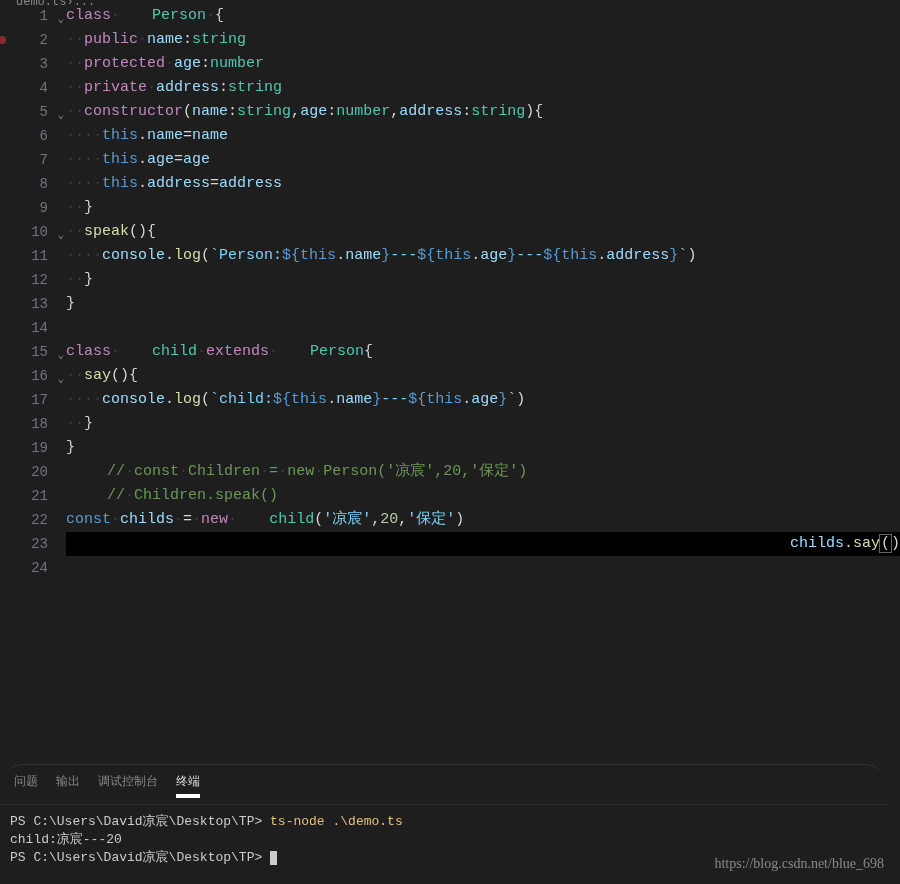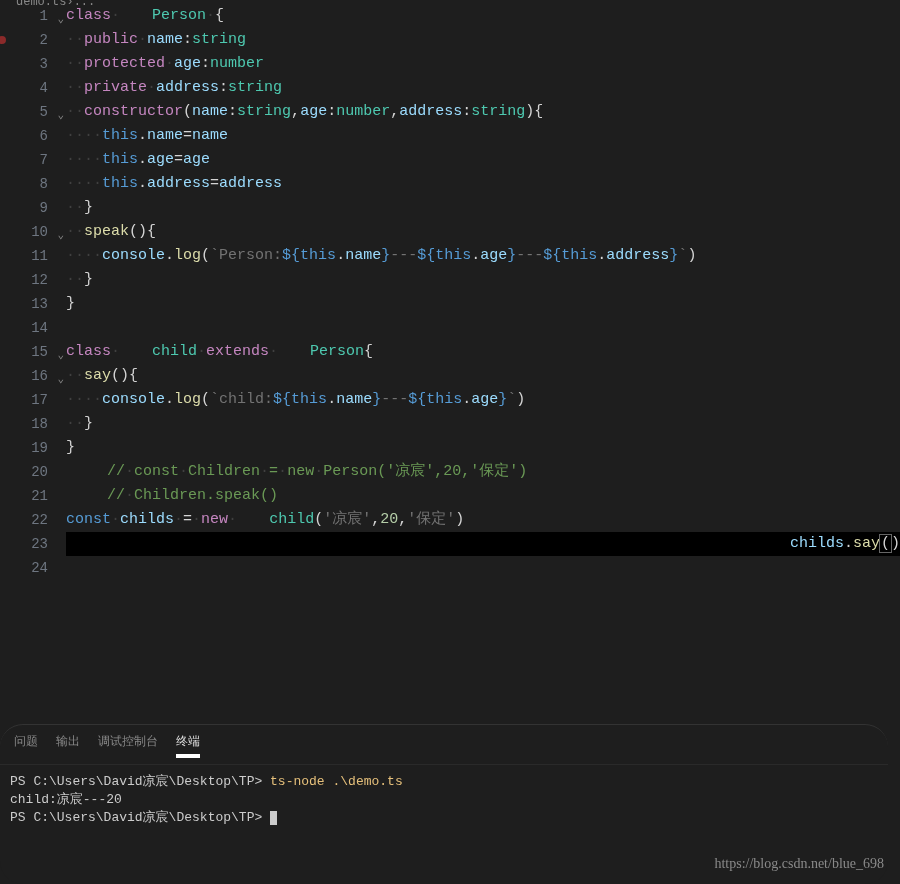"`Person:" .str { color: #737373 -> #7dd3fc }
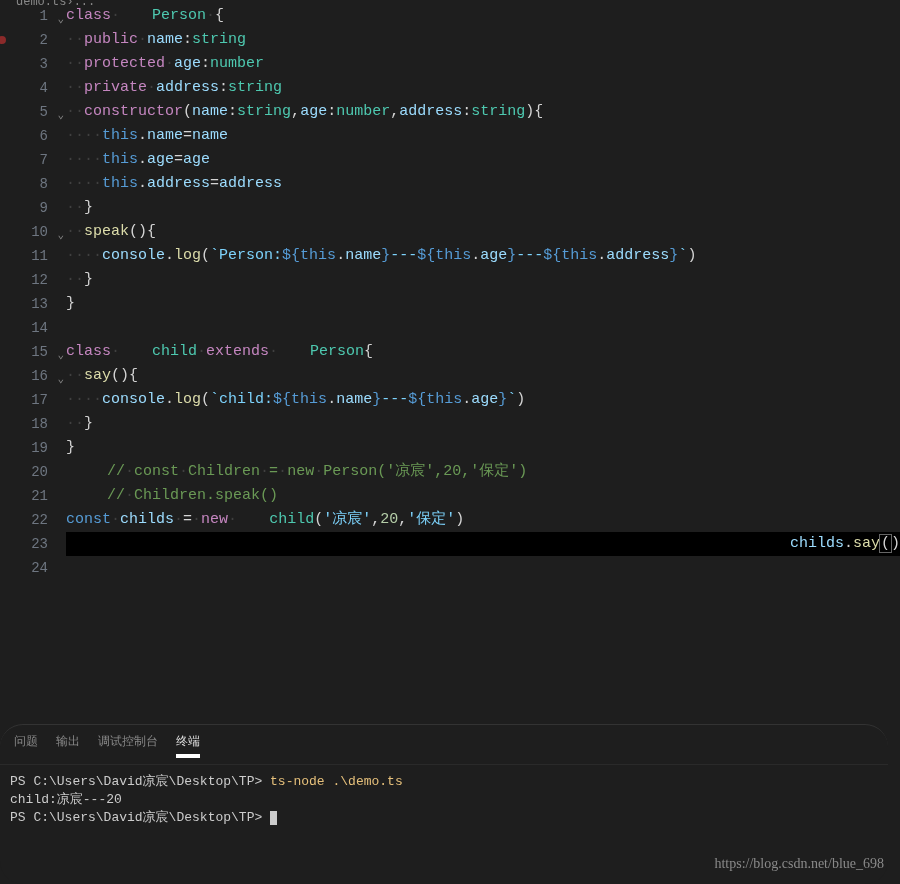"问题" .panel { height: 160px -> 120px }
